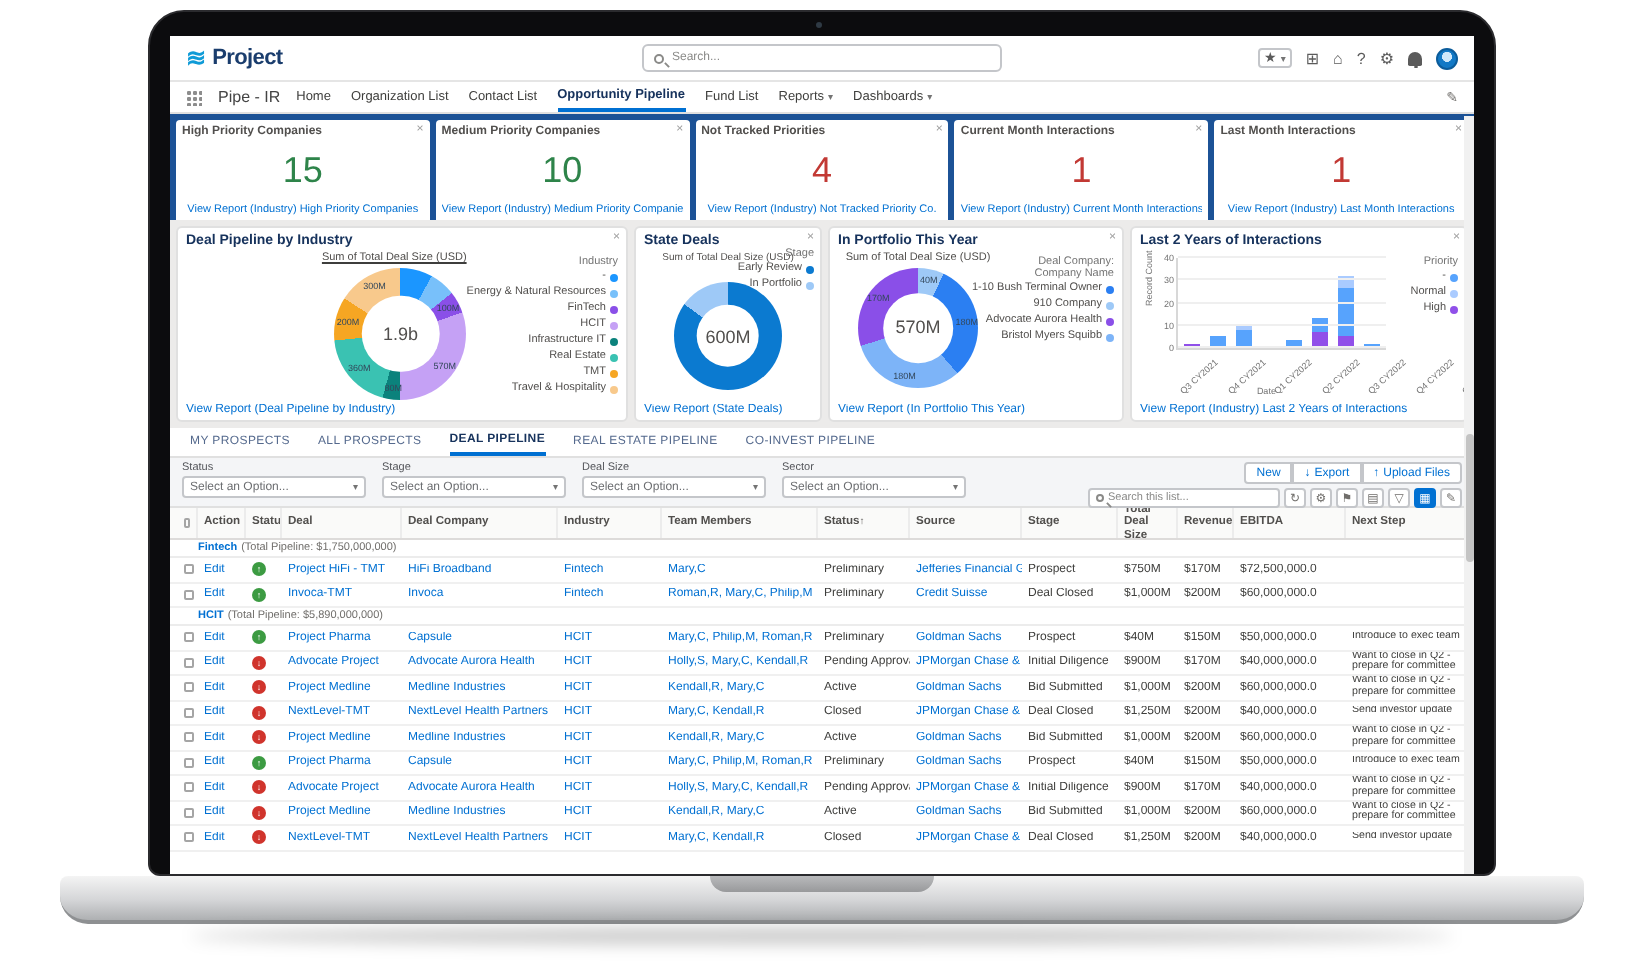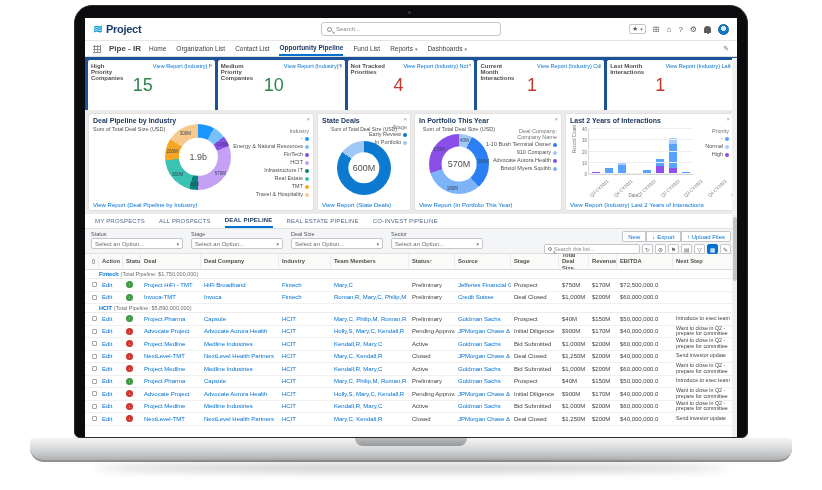"Pipe - IR" .app-name { font-weight: bold -> normal }
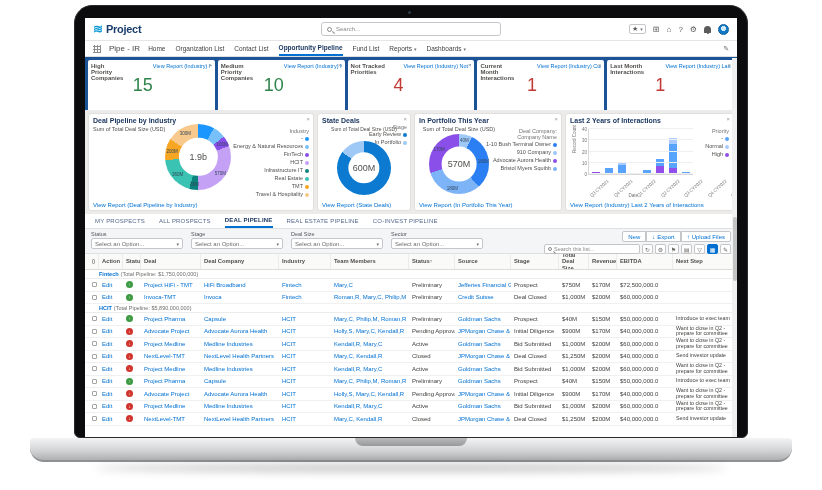"15" .kpi-card { flex-direction: none -> column }
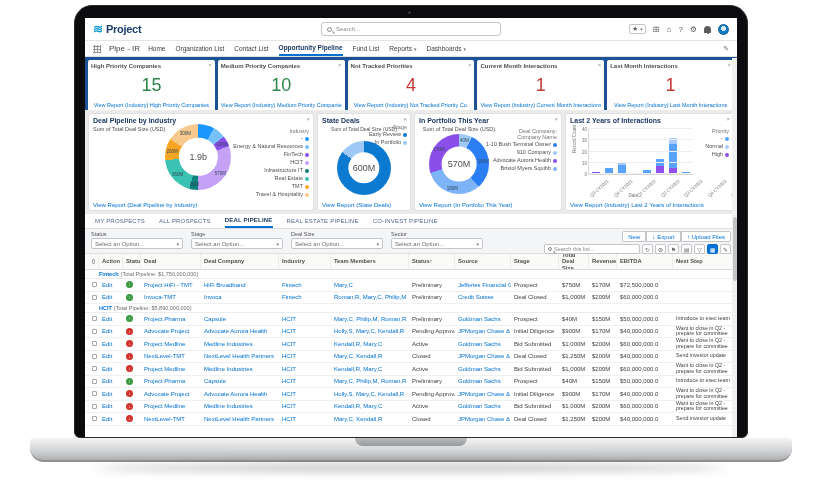"1.9b" .c1-left { align-items: flex-start -> flex-end; flex-direction: row -> column; text-decoration: none -> underline }
